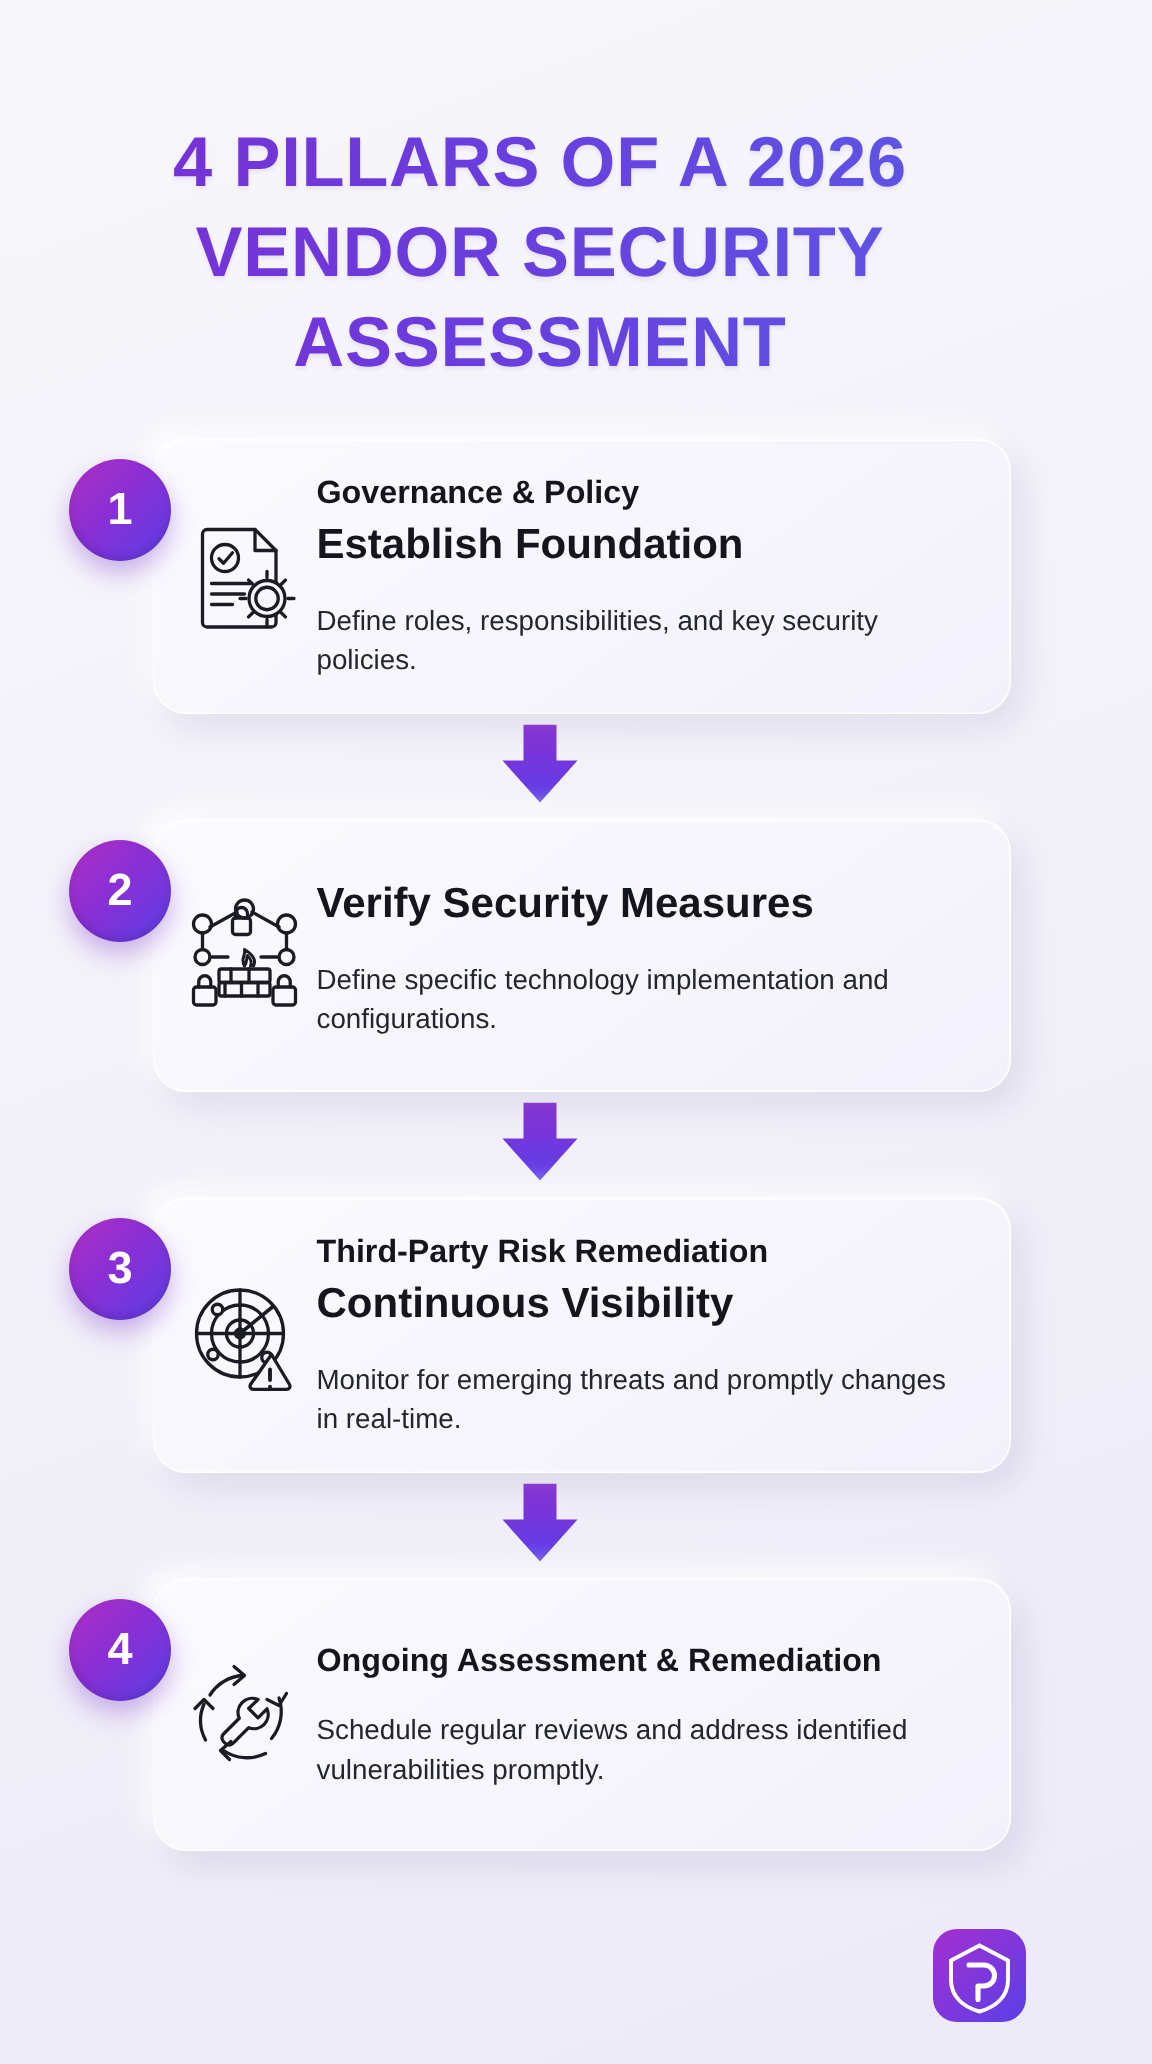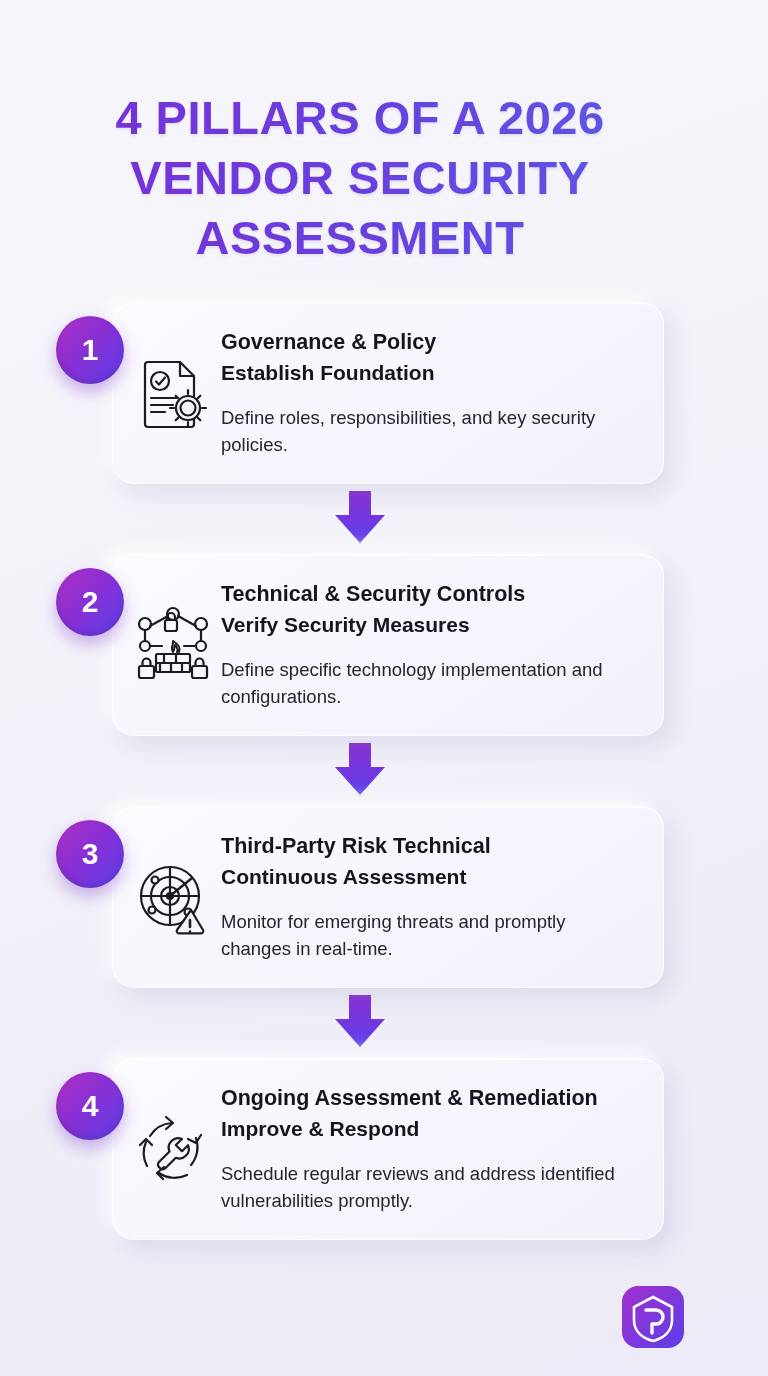"4 PILLARS OF A 2026" .page { padding: 16px -> 6px }
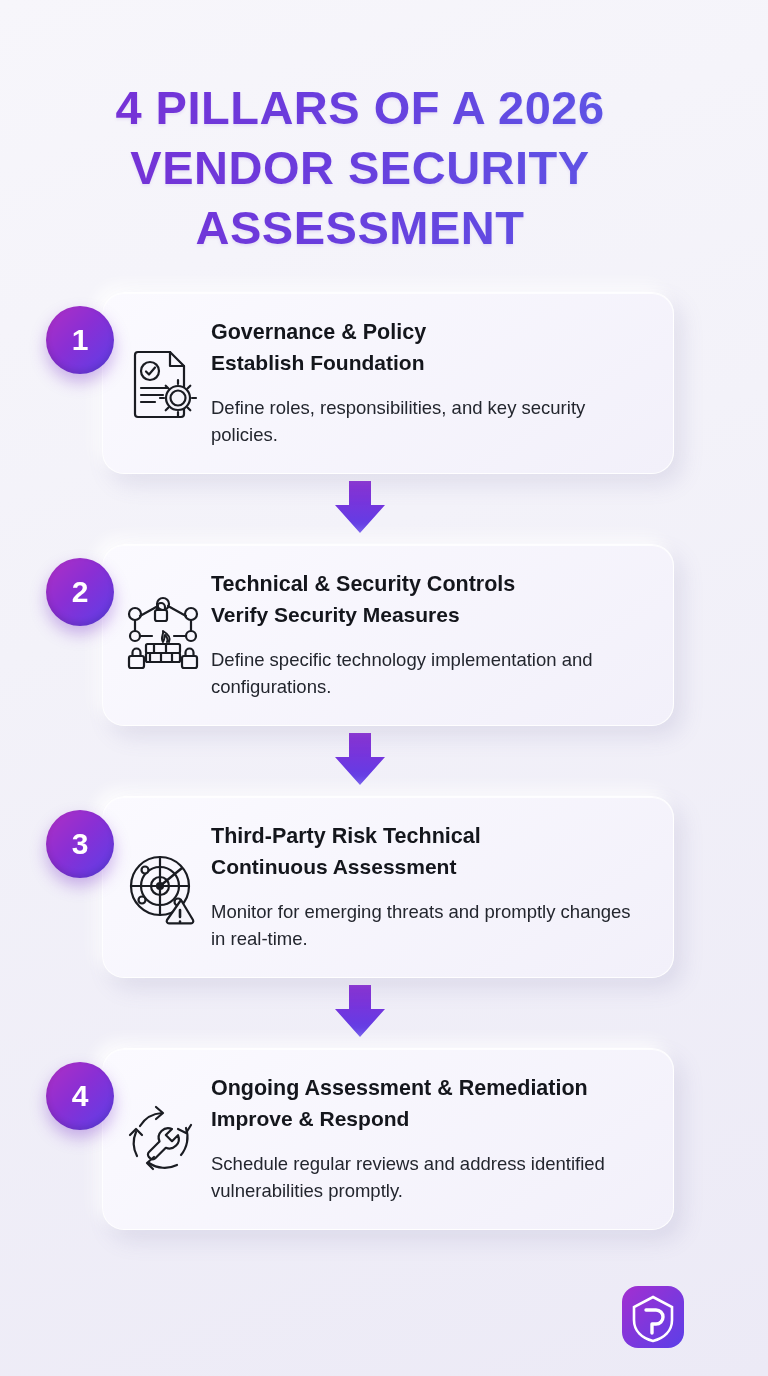"Establish Foundation" .card-sub { font-size: 21px -> 28px }
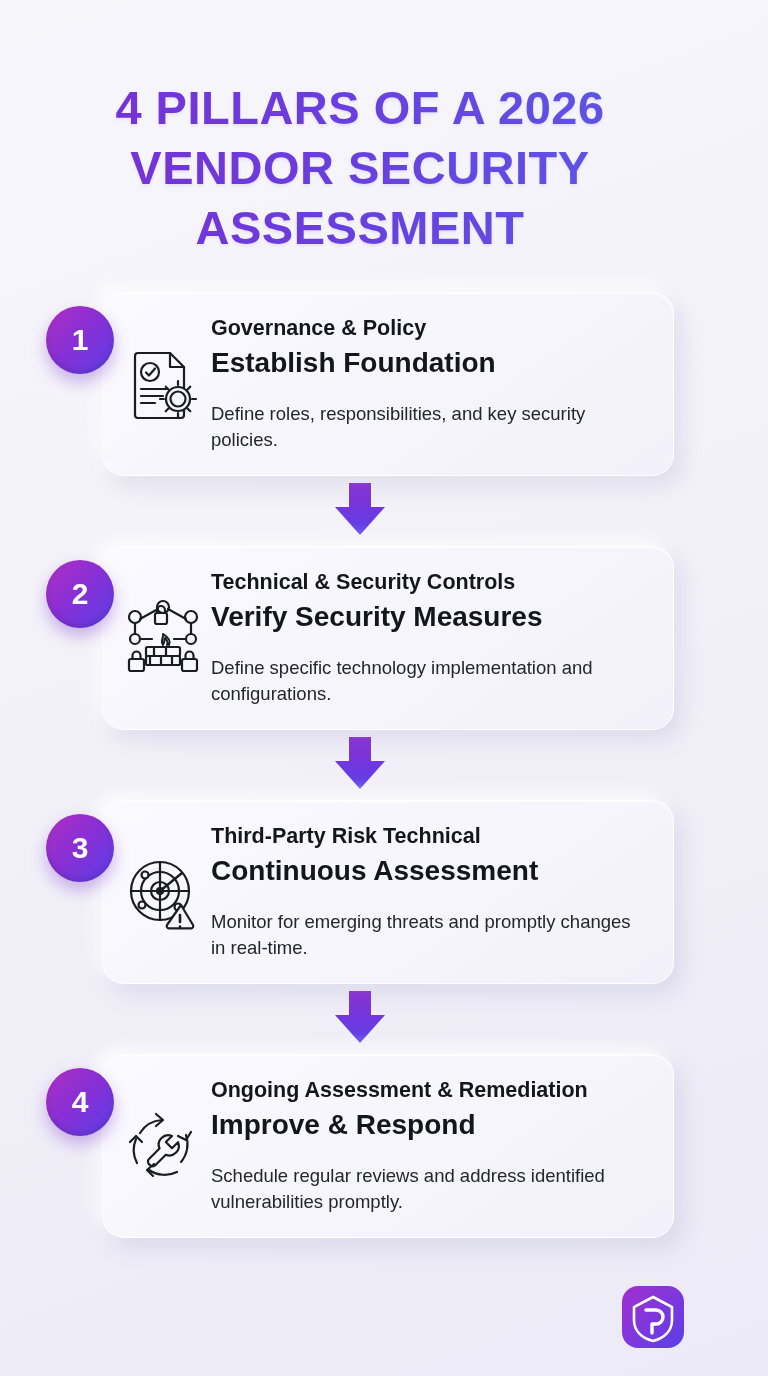"Technical & Security Controls" div.card-title { html: <div>Technical &amp; Security Controls</div> -> none }
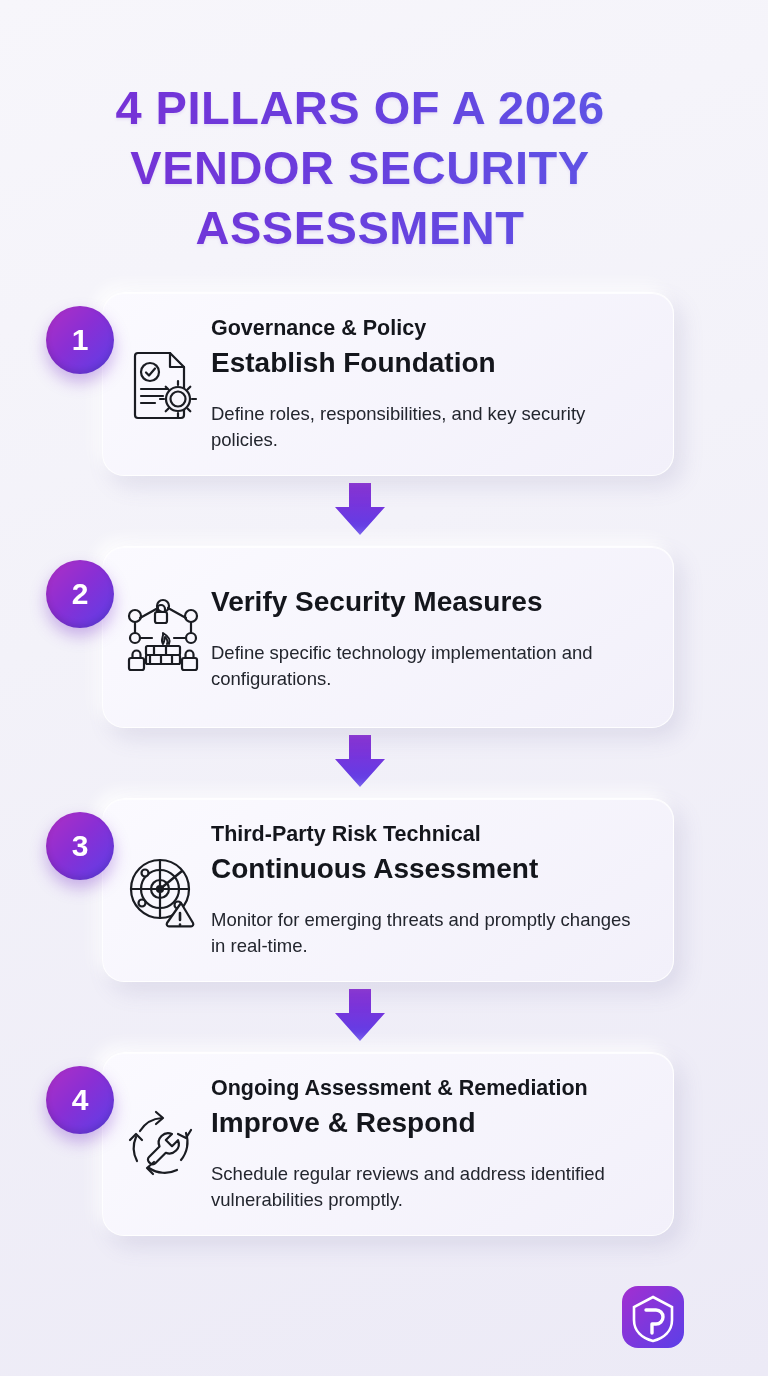"Third-Party Risk Technical" div.card-title { text: Technical -> Remediation }
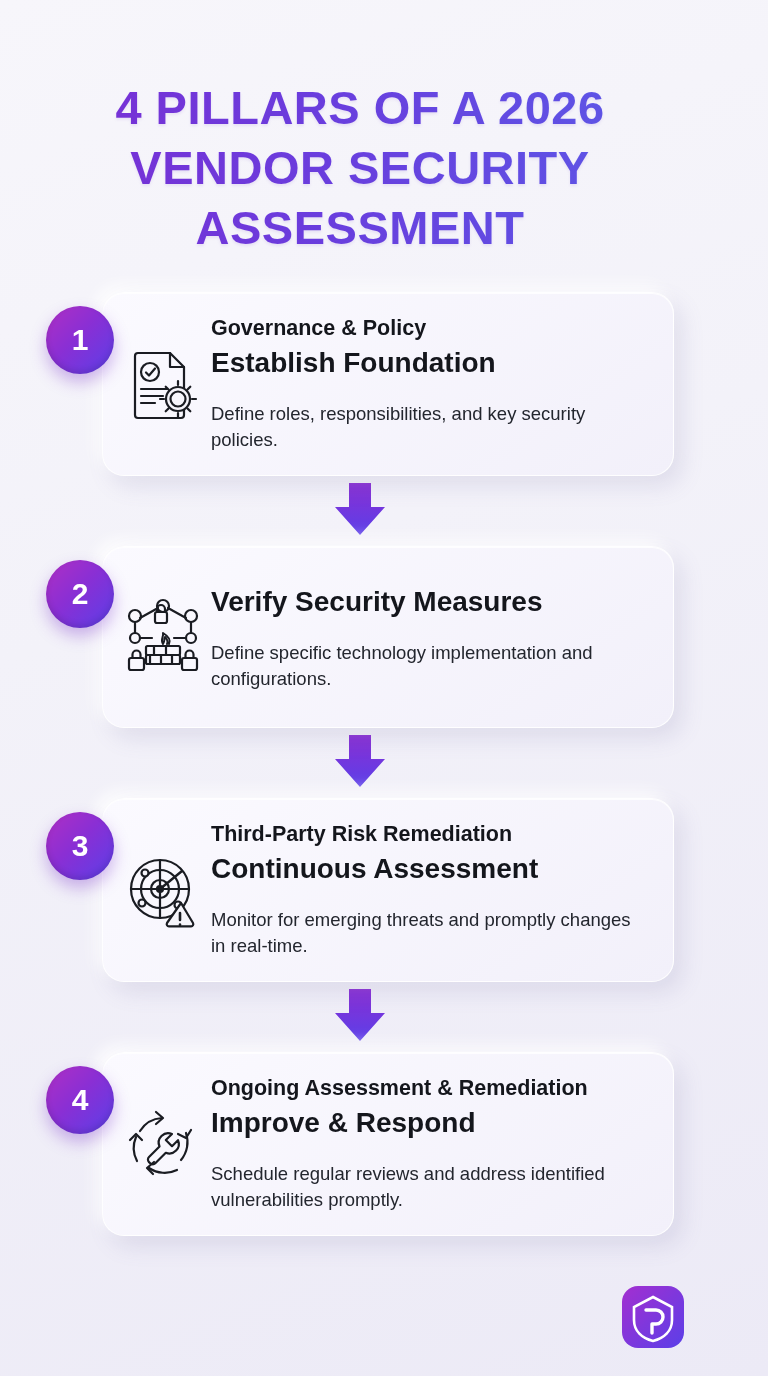"Continuous Assessment" div.card-sub { text: Assessment -> Visibility }
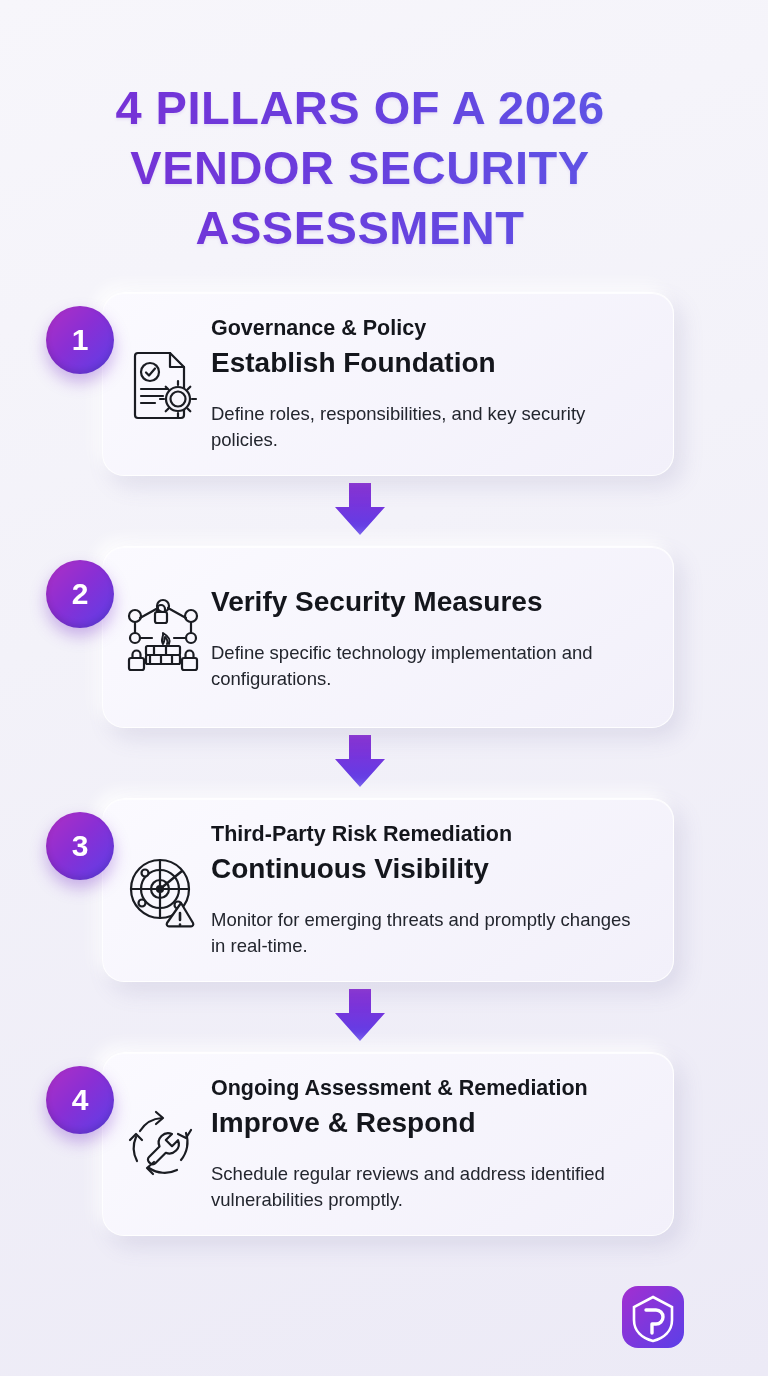"Improve & Respond" div.card-sub { html: <div>Improve &amp; Respond</div> -> none }
